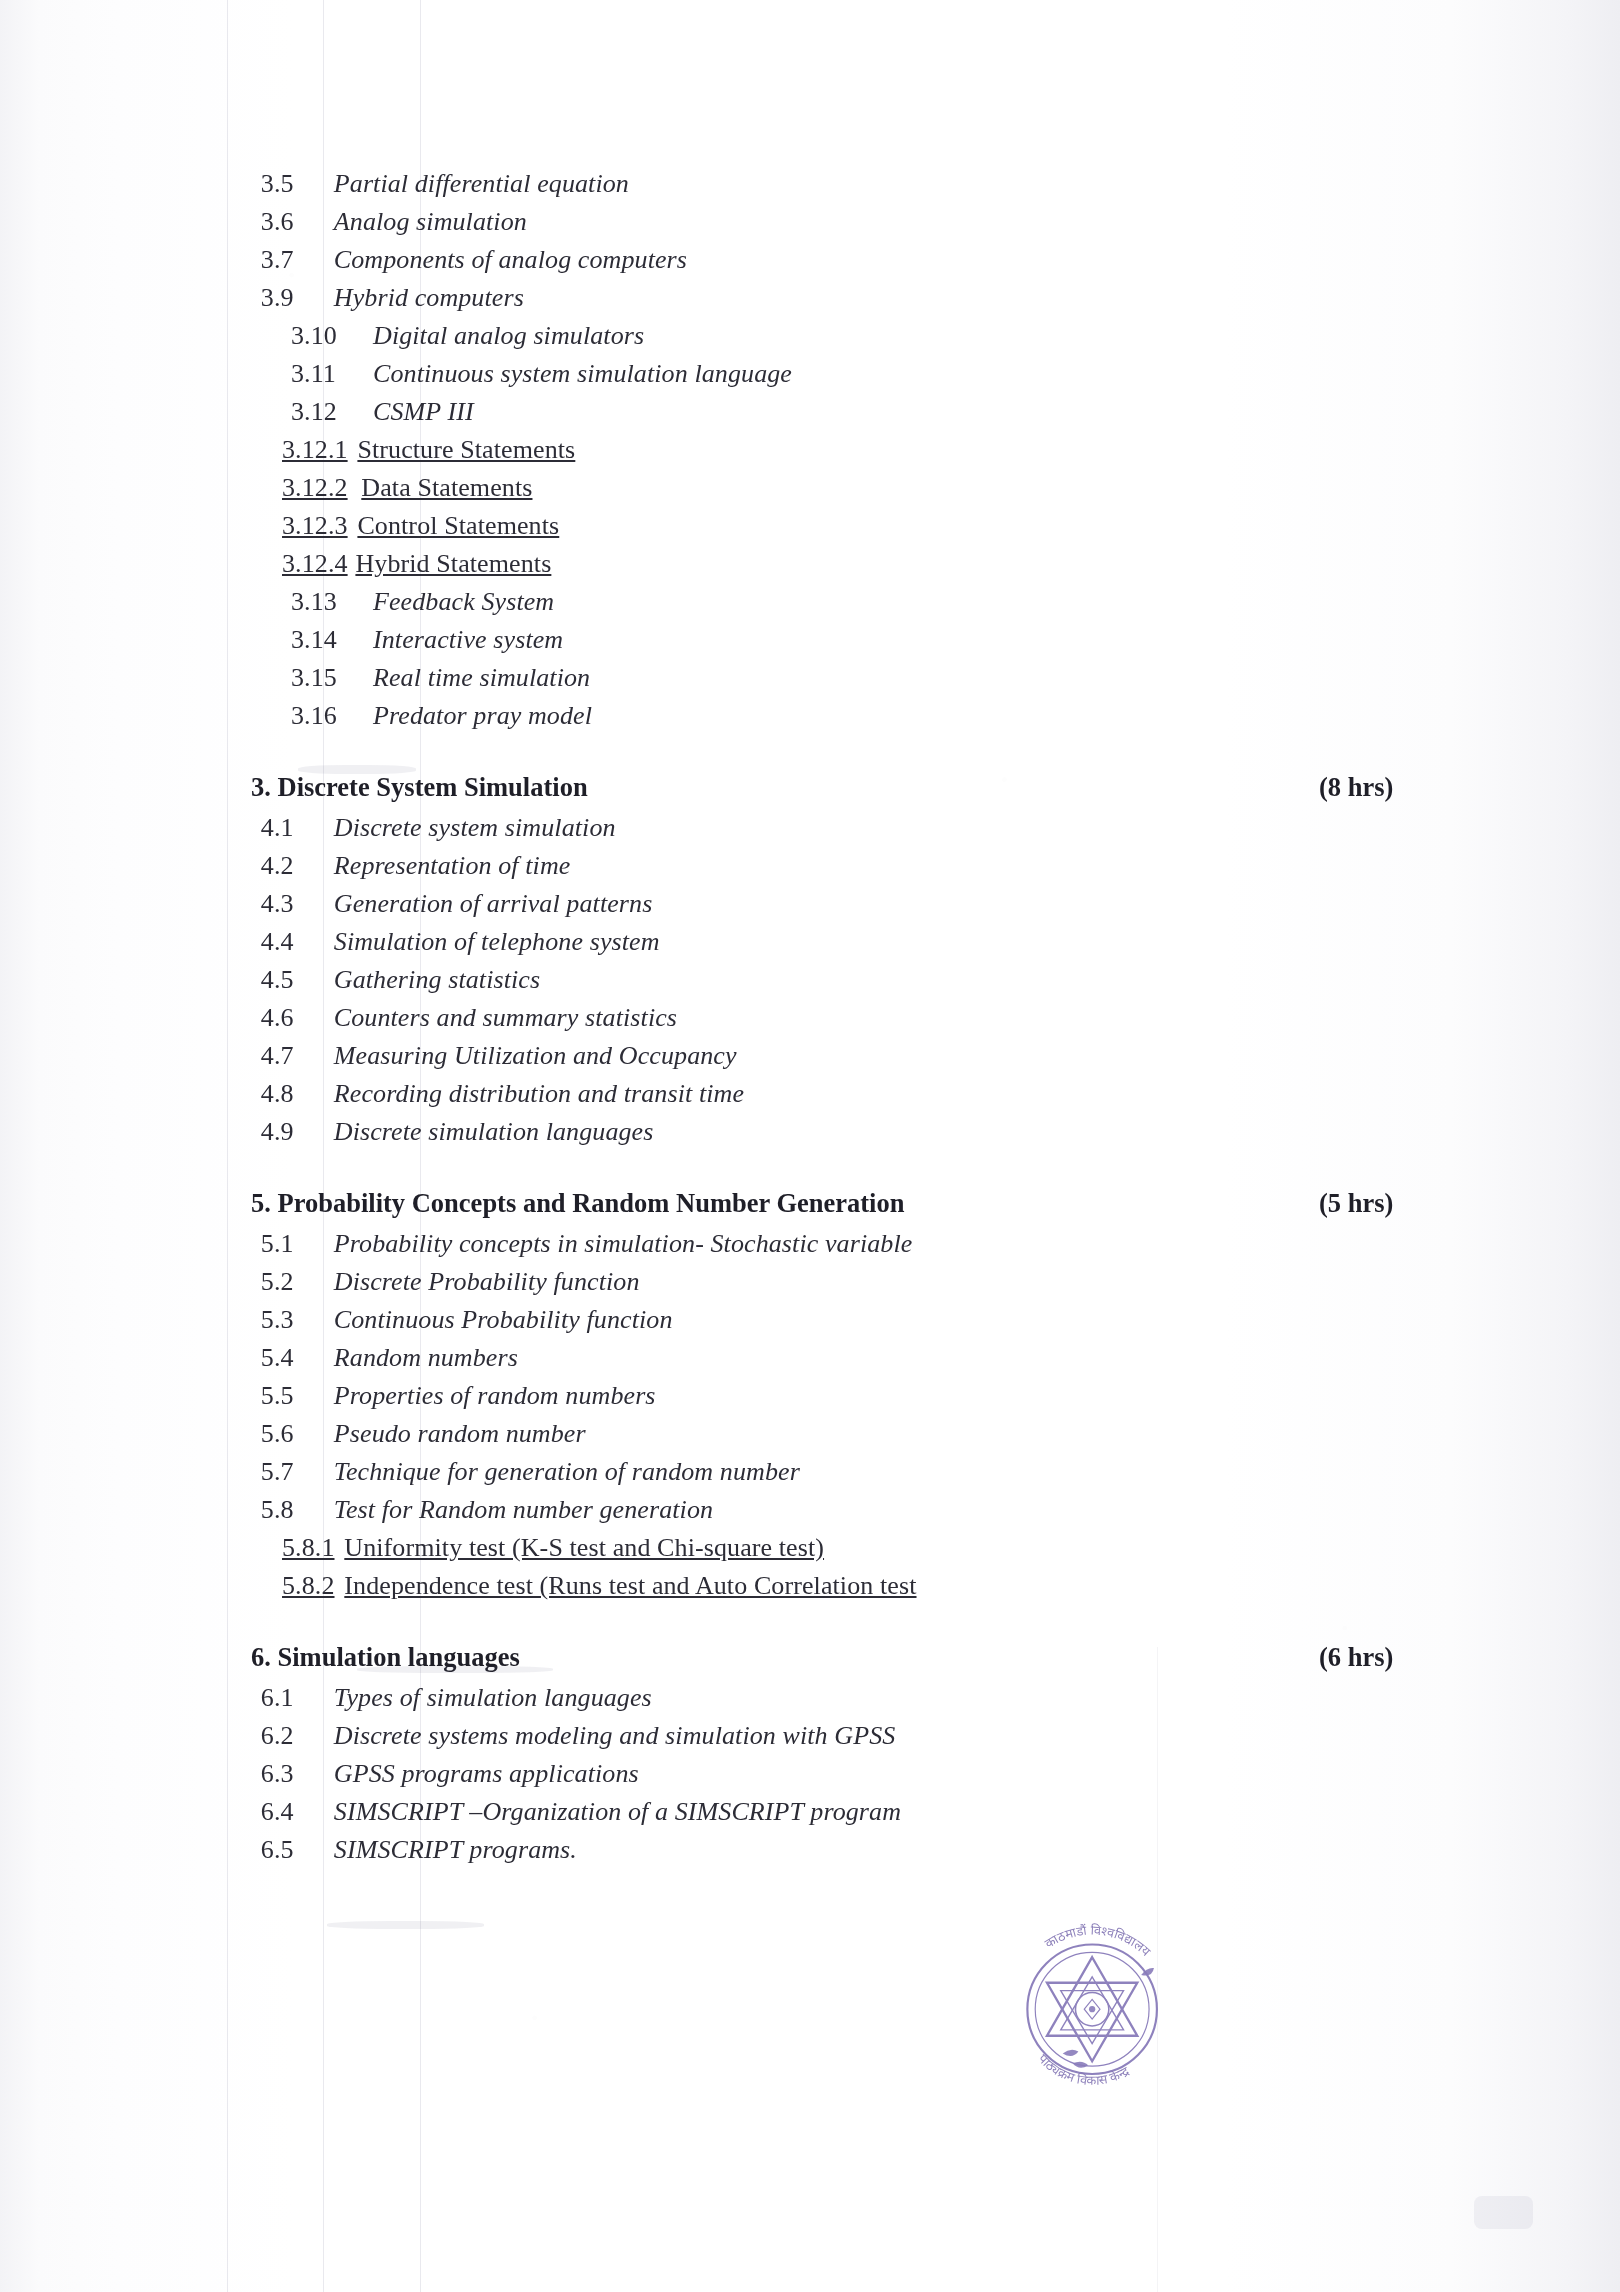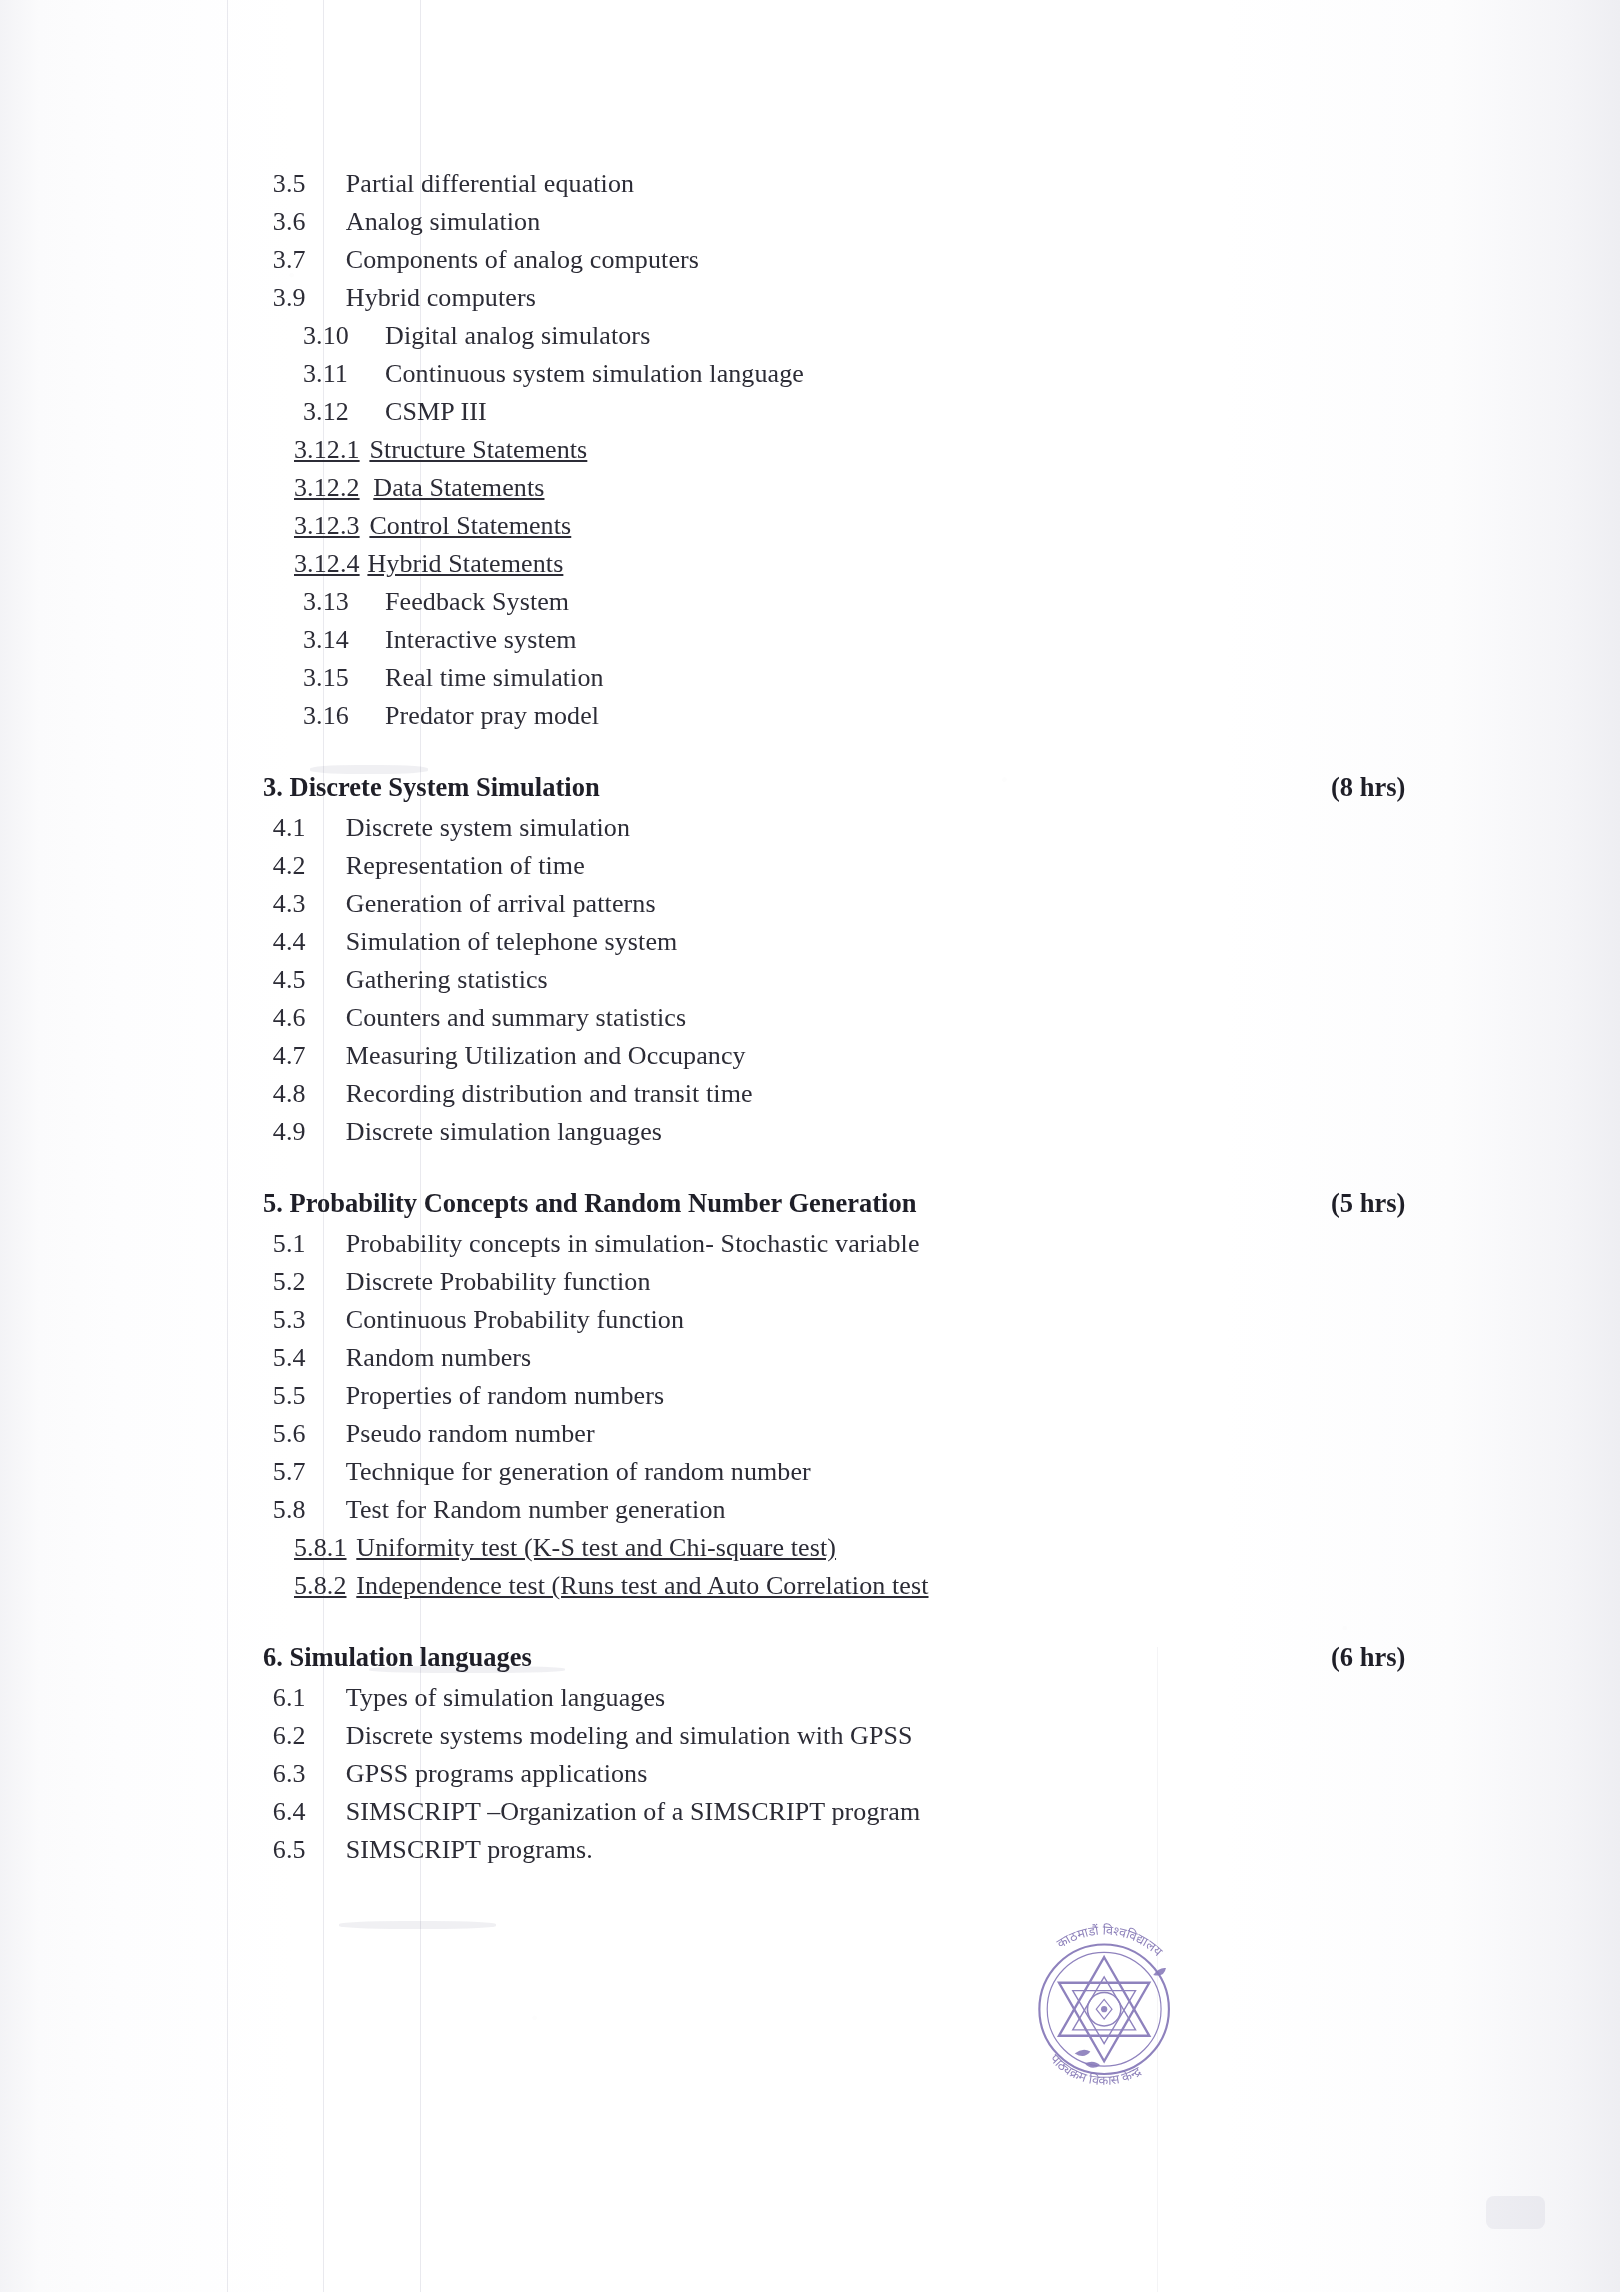"3.5" .sheet { left: 16px -> 4px }
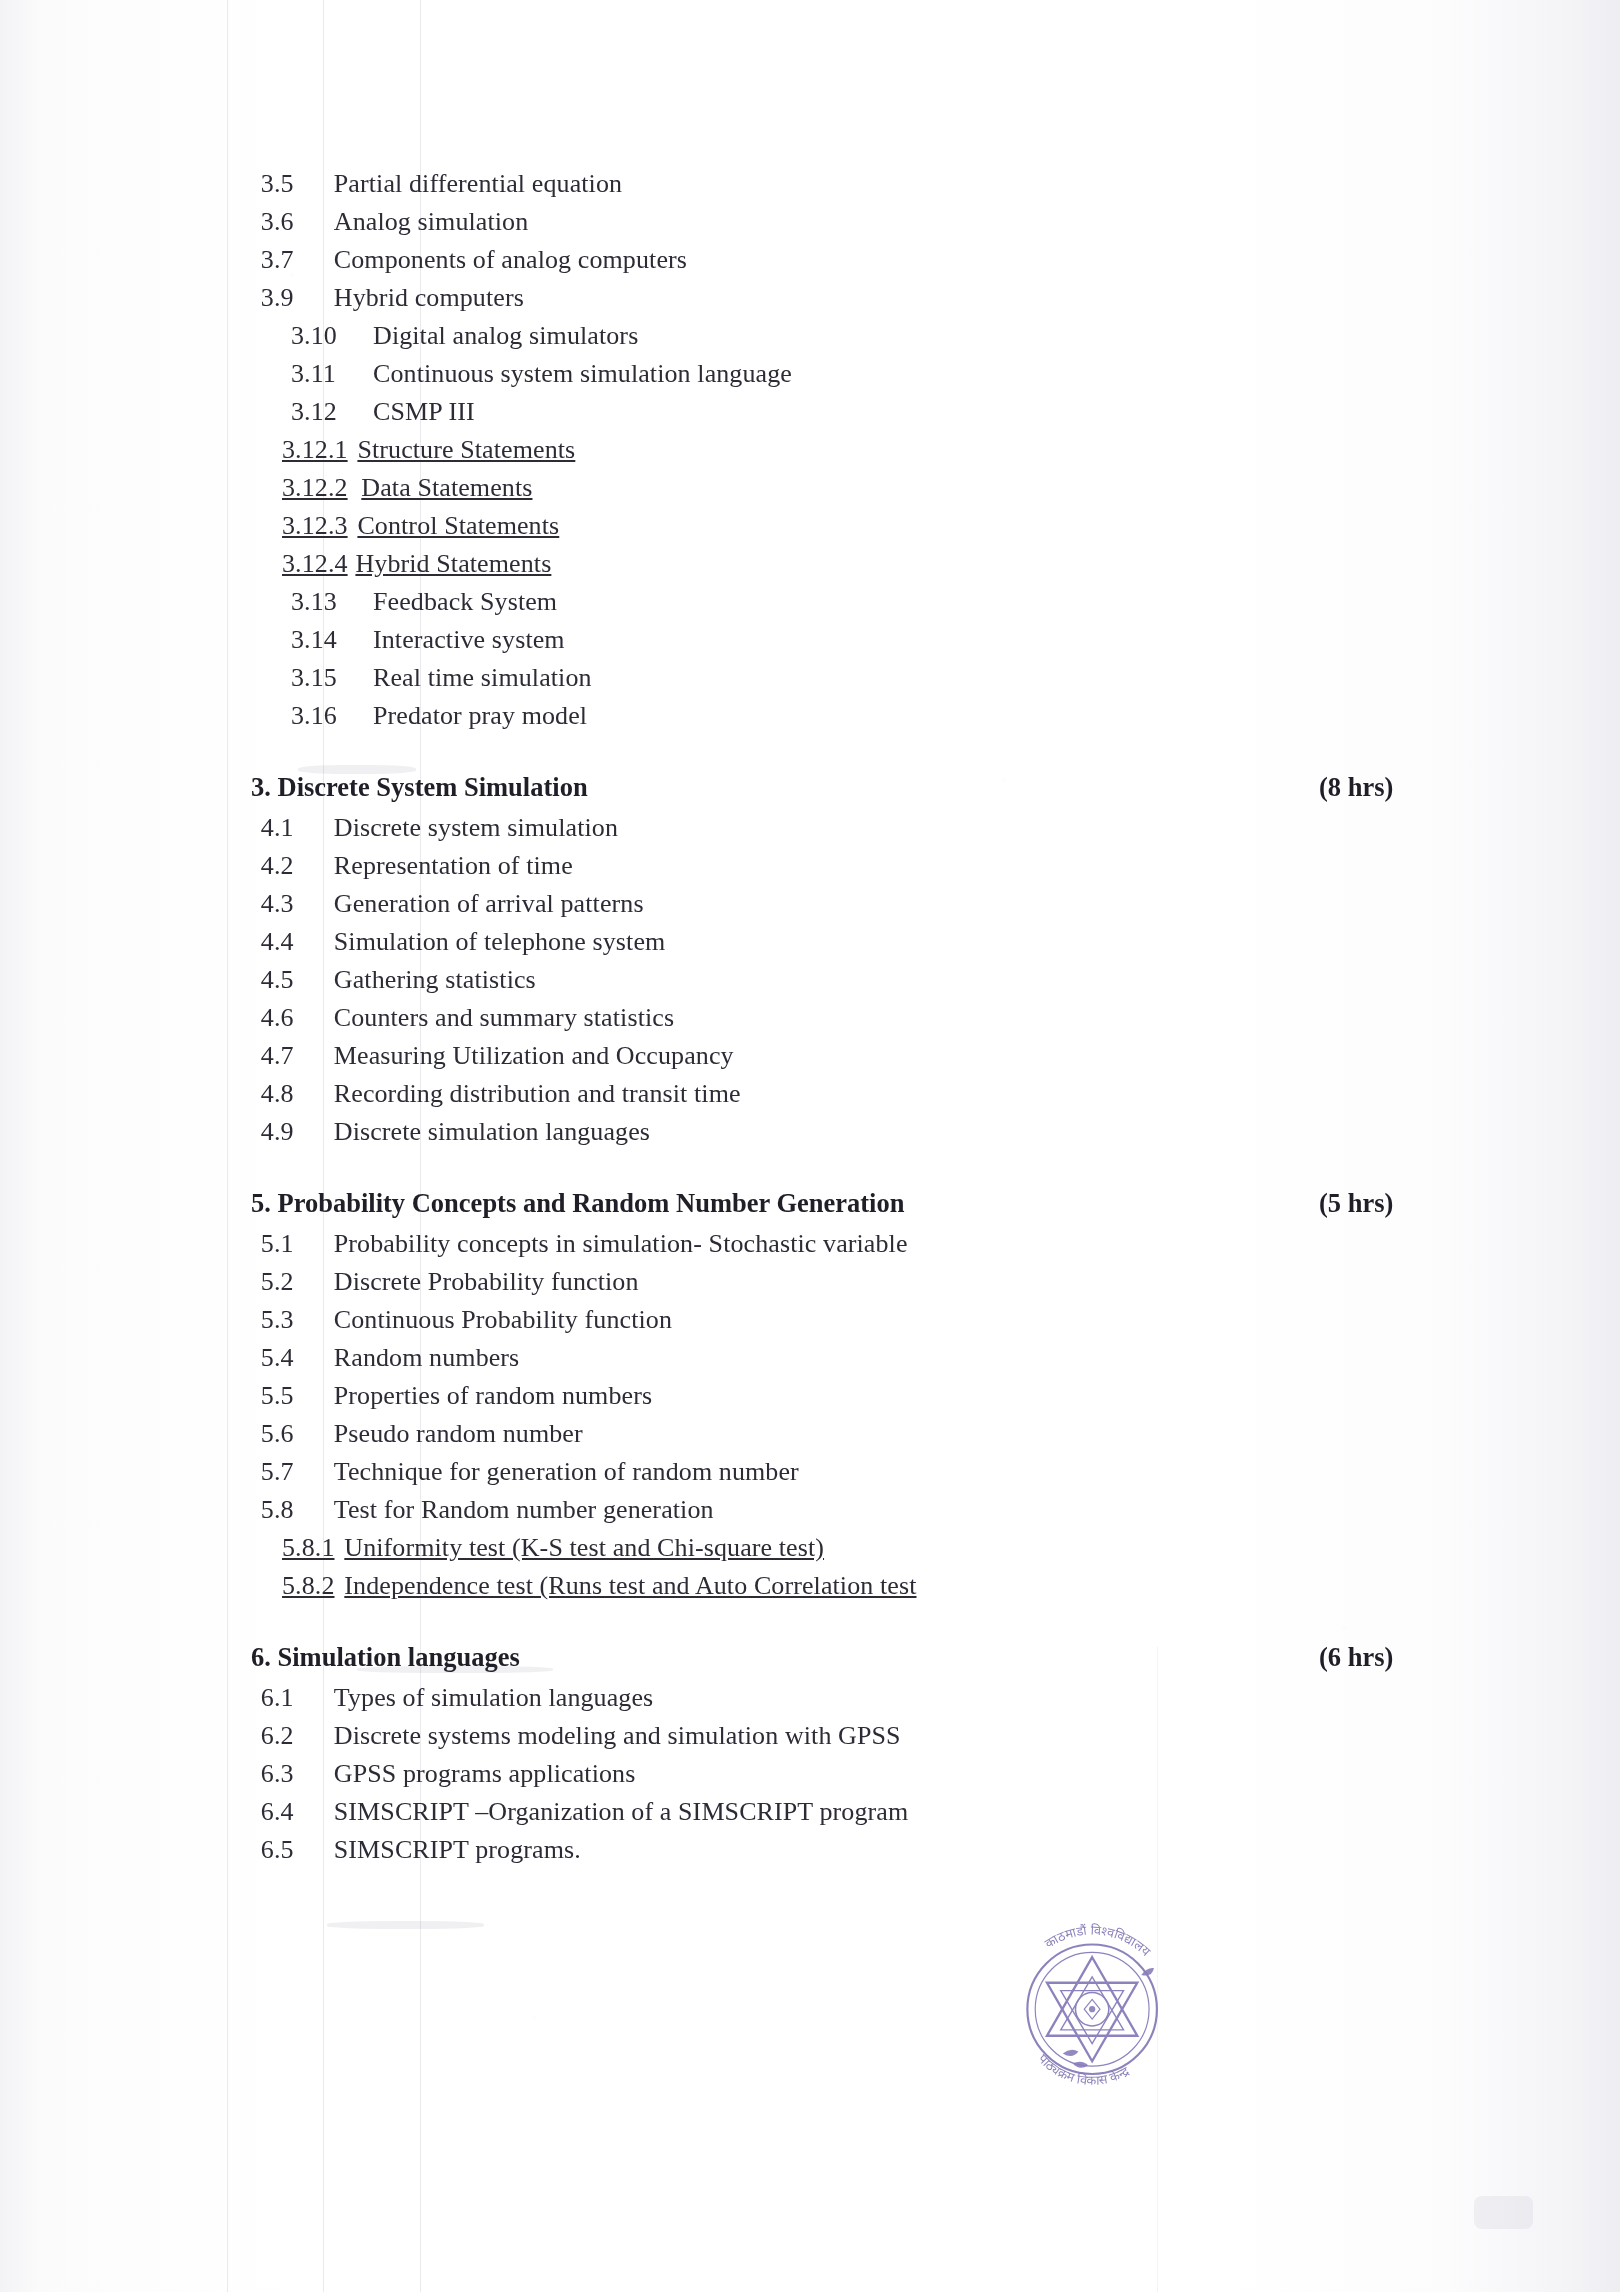"Partial differential equation" .lvl1 .txt { font-style: none -> italic }
